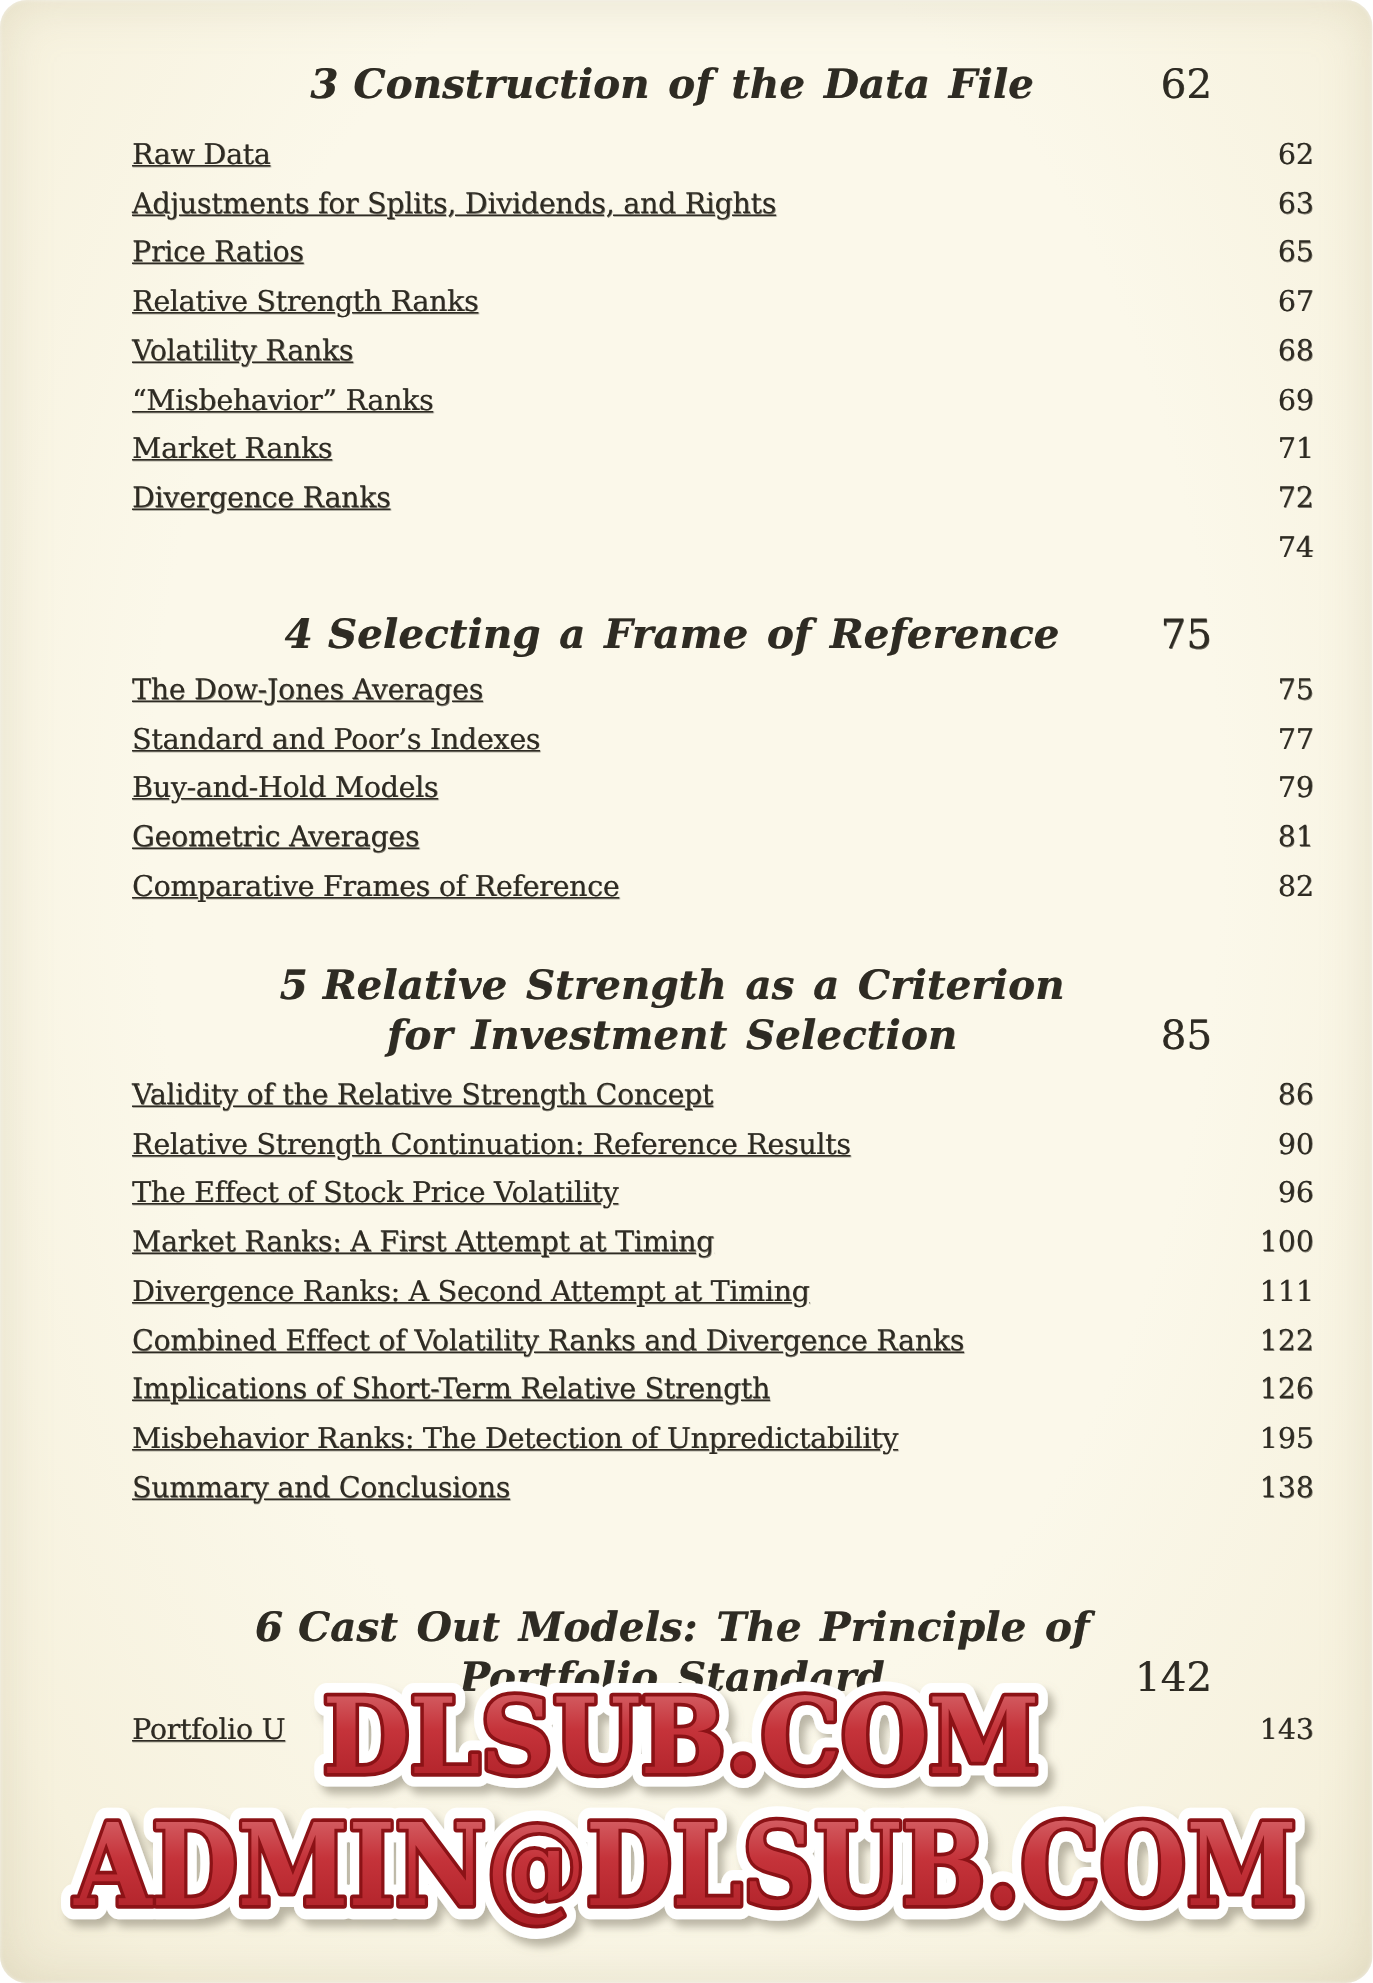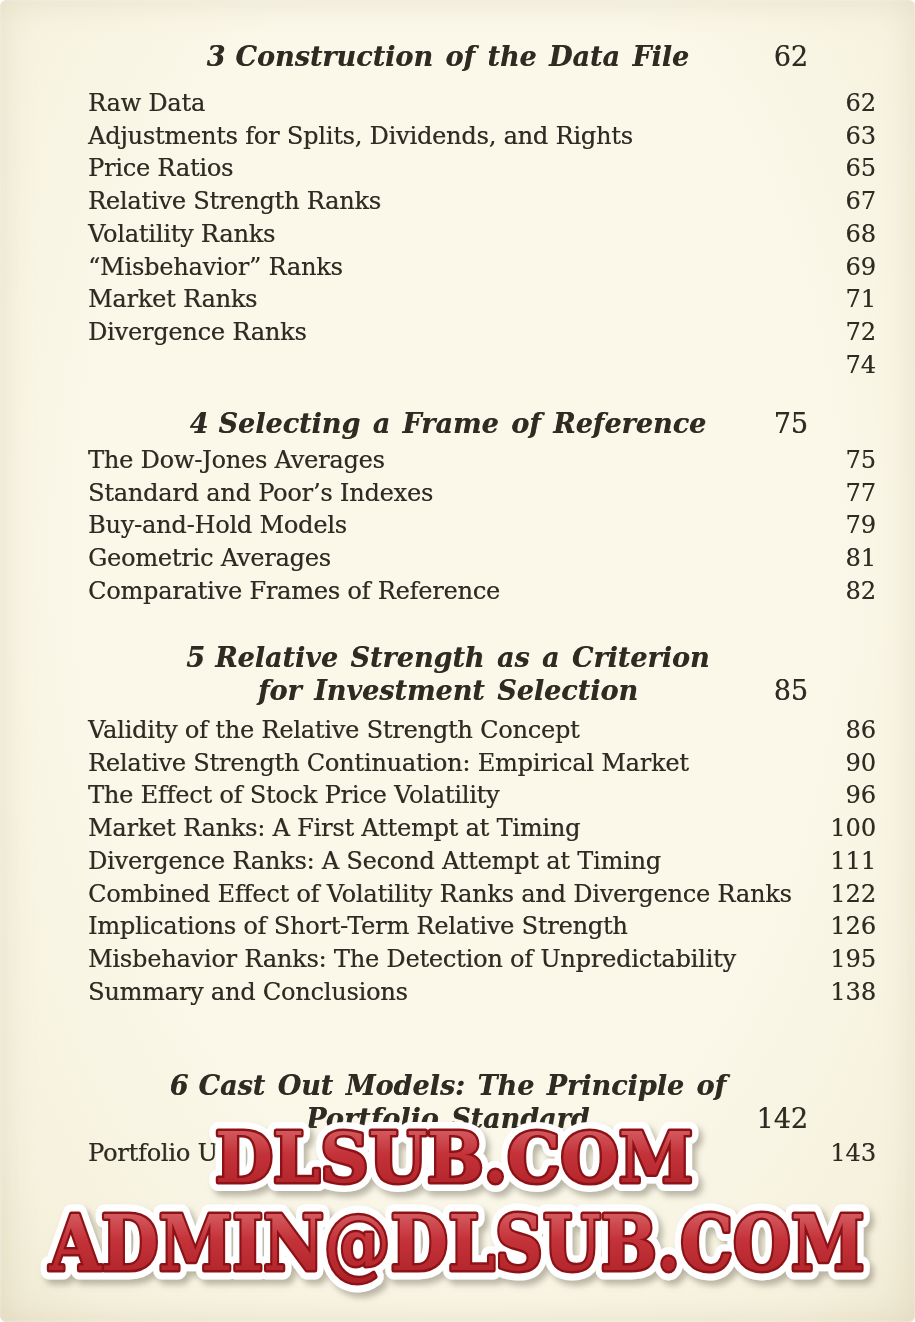"3 Construction of the Data" .page { border-radius: 6px -> 18px }
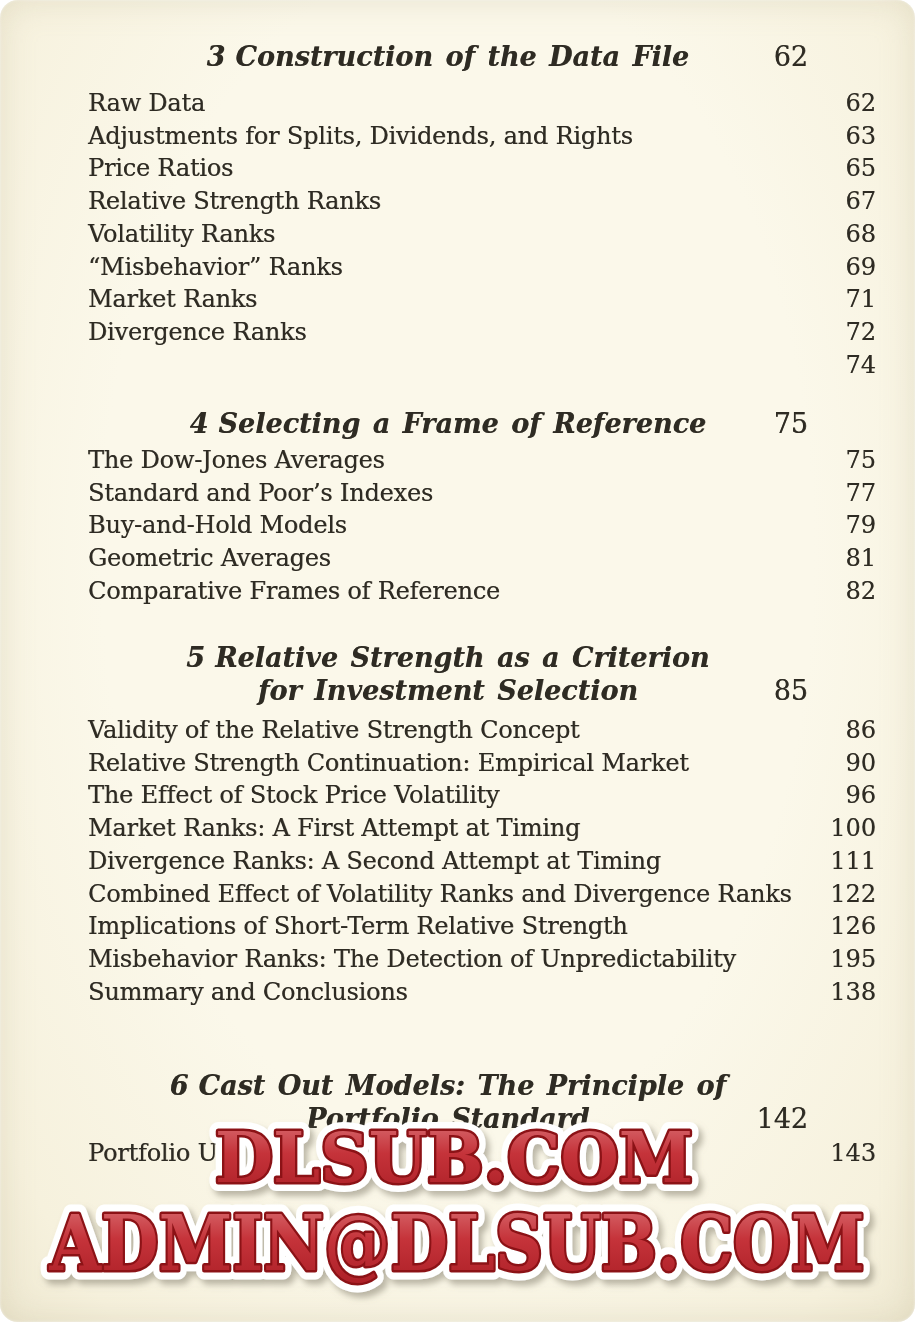"Raw Data" .row { font-size: 24px -> 19px; text-decoration: none -> underline }
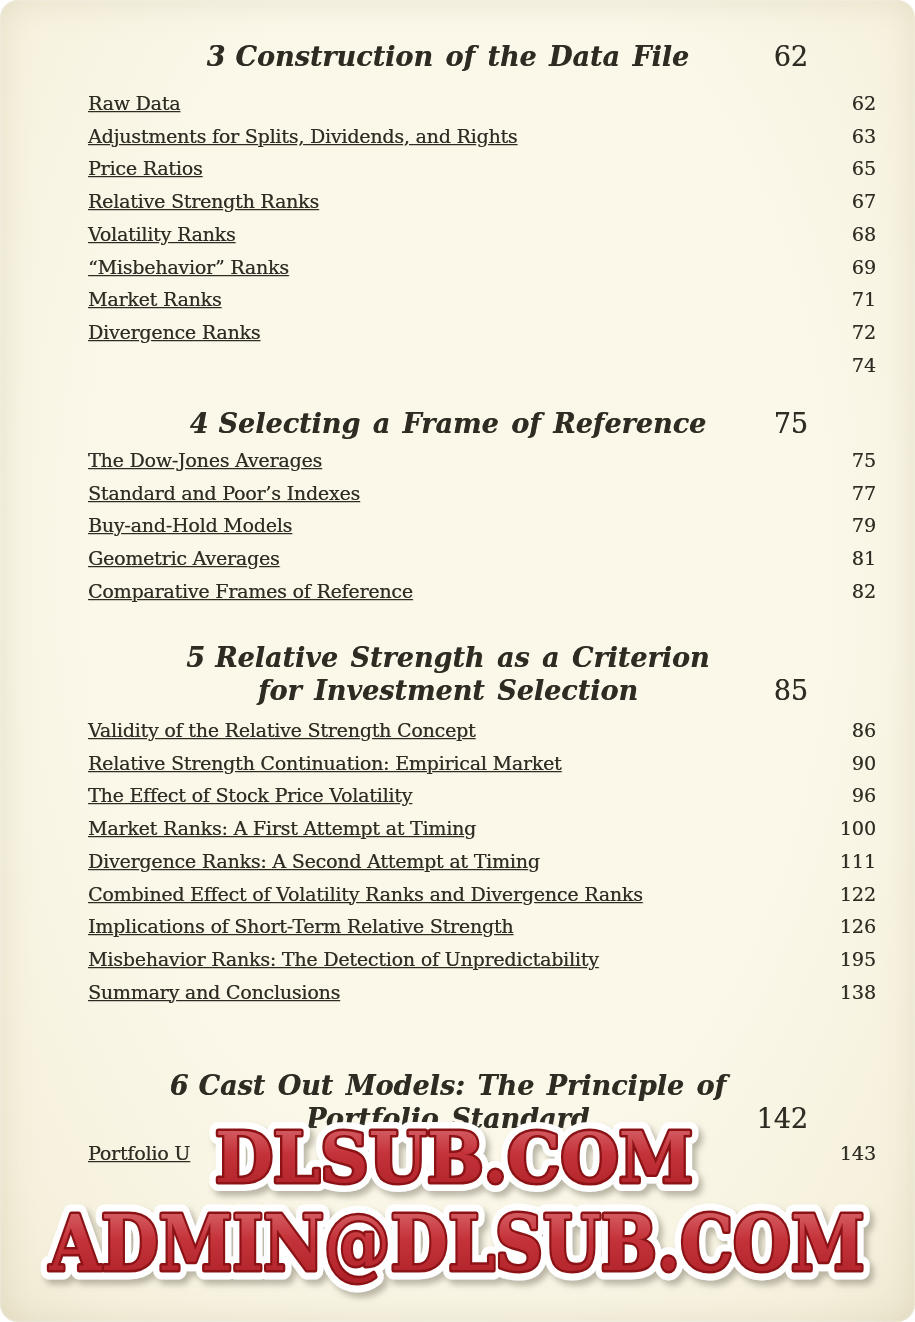"Relative Strength Continuation:" span.t { text: Empirical Market -> Reference Results }
